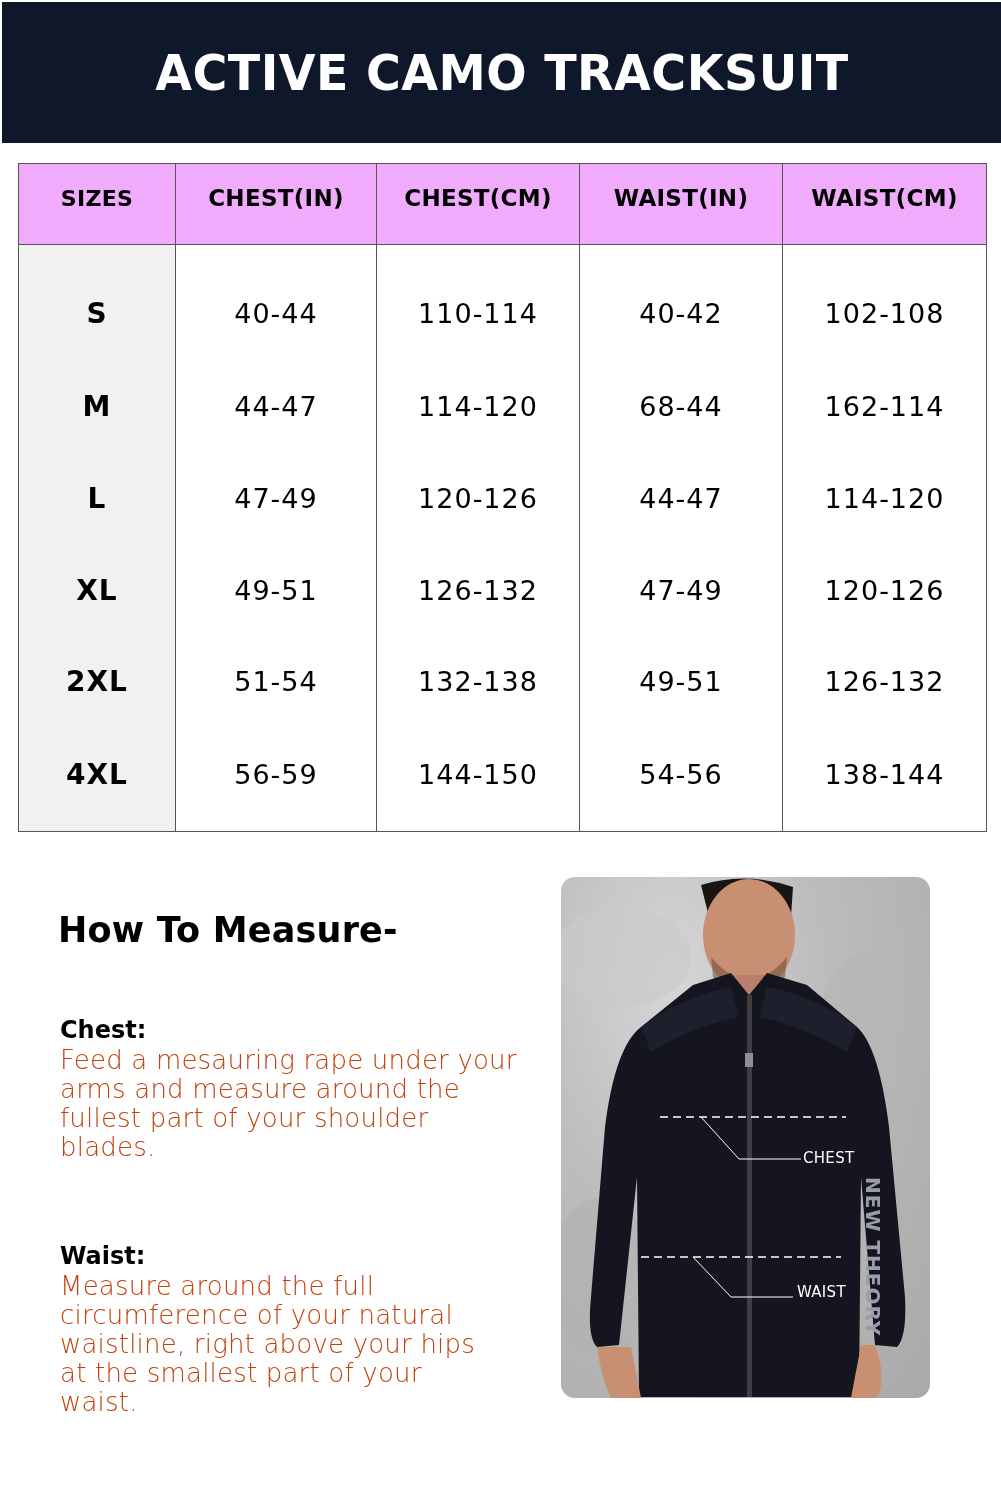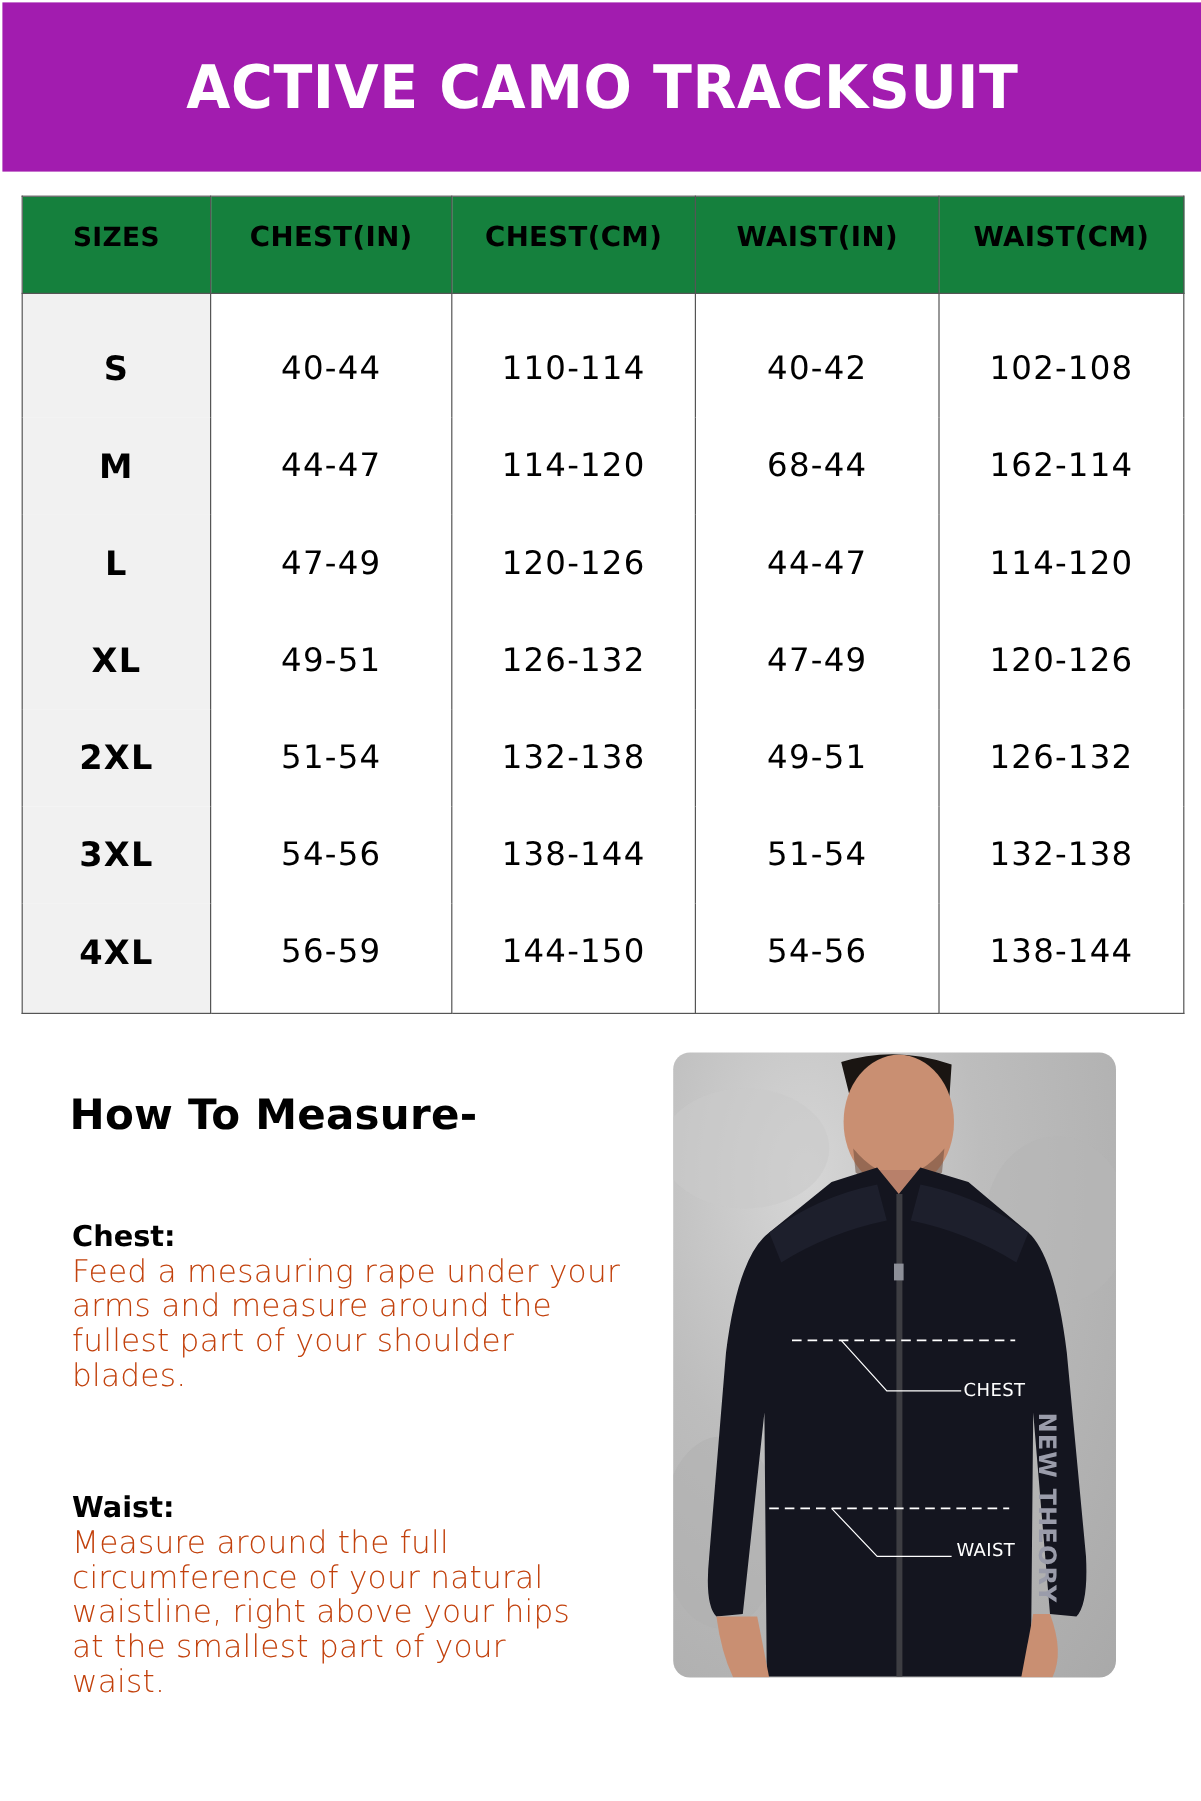"ACTIVE CAMO TRACKSUIT" .title-bar { background: #a21caf -> #0f172a }
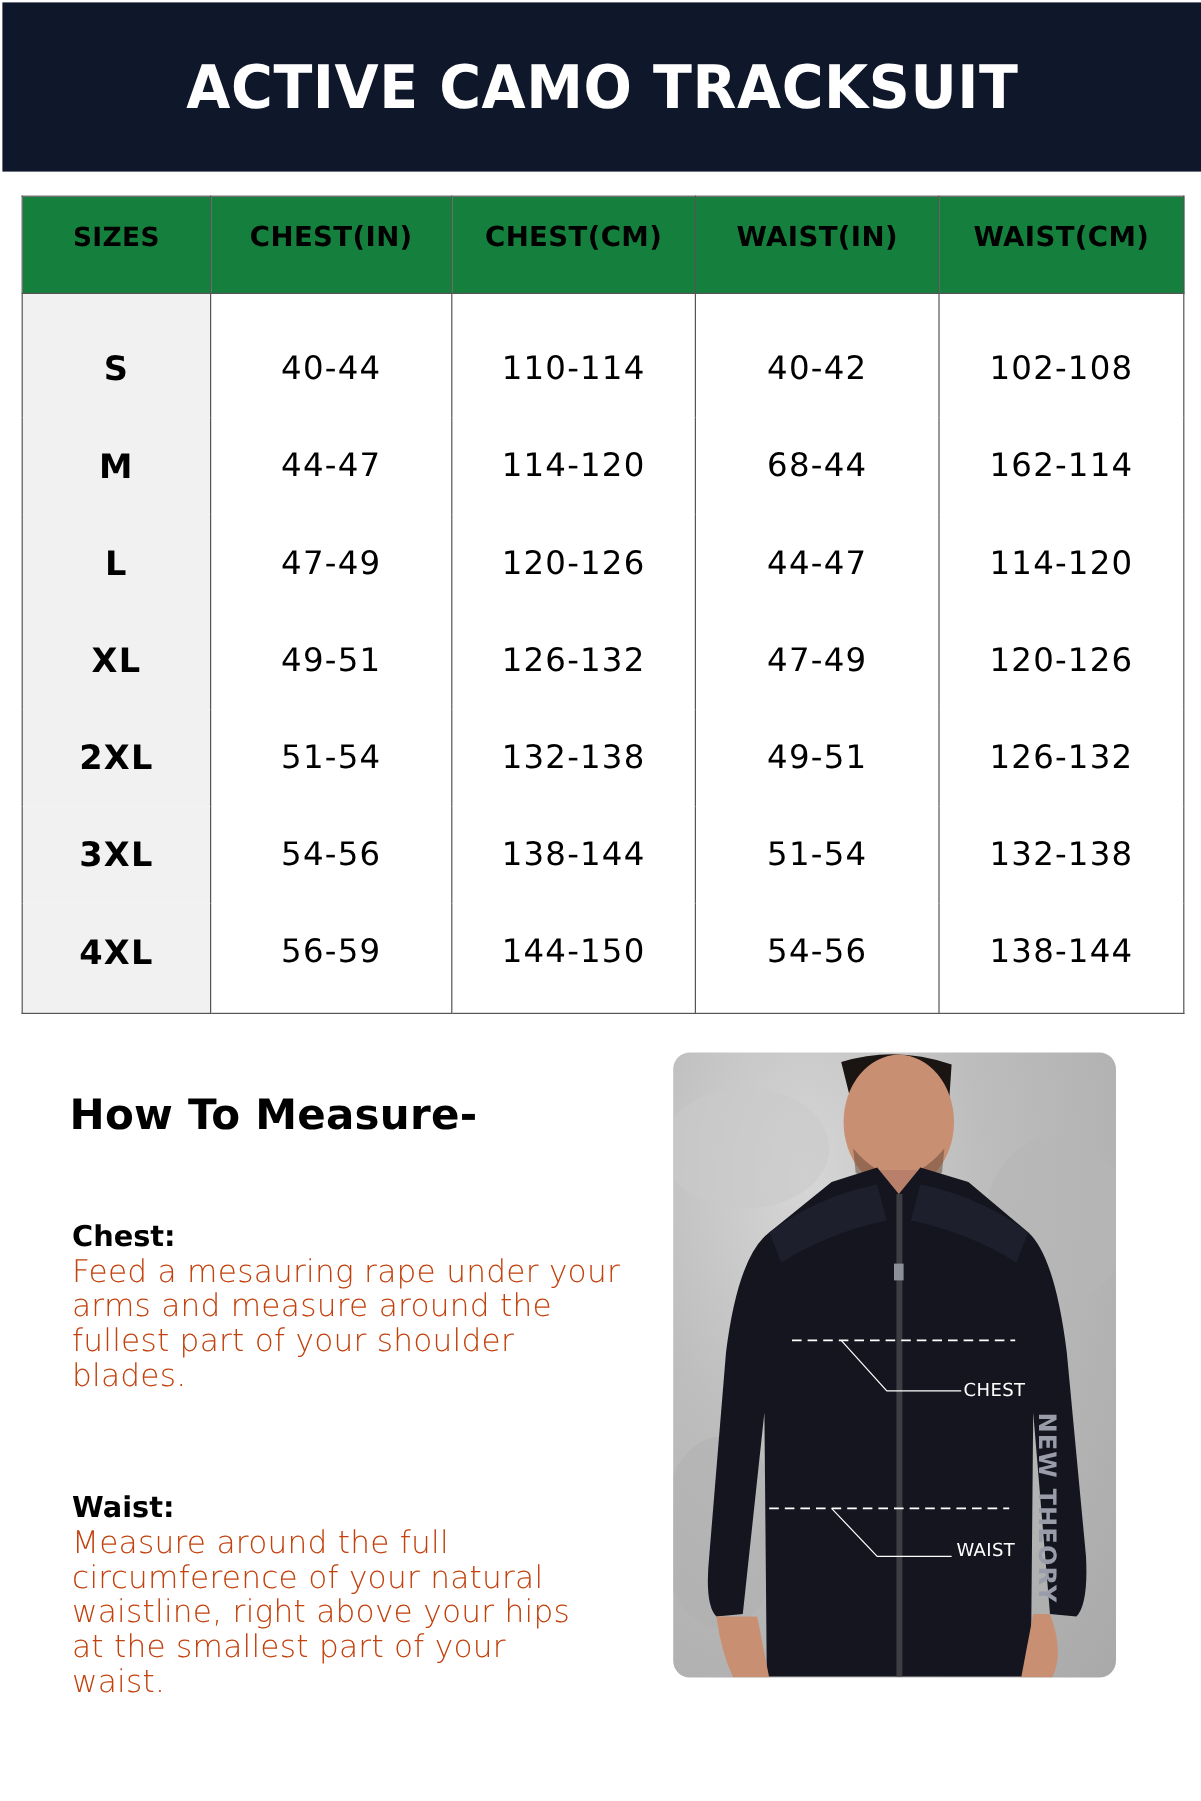"SIZES" .size-table thead th { background: #15803d -> #f0abfc }
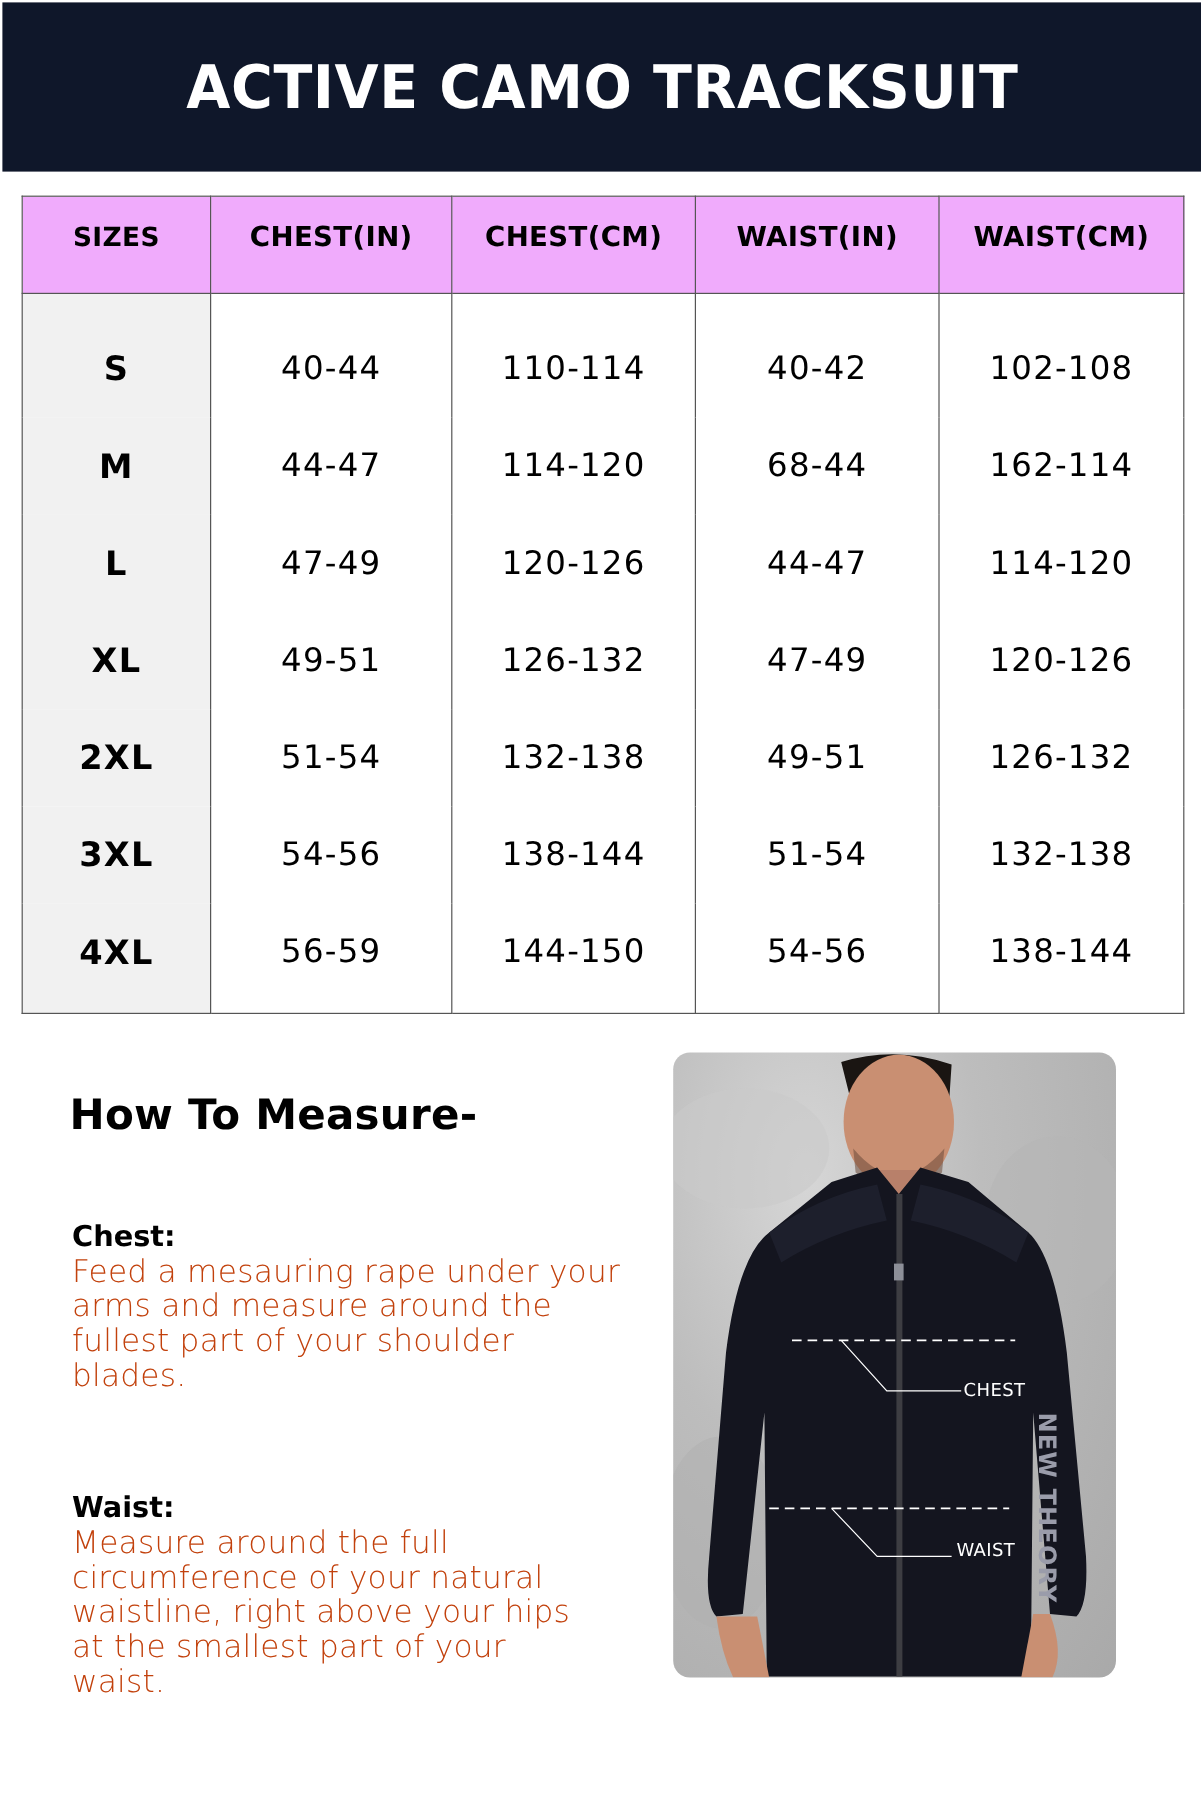"3XL" tr { html: <tr> <td>3XL</td> <td>54-56</td> <td>138-144</td> <td>51-54</td> <td>132-138</td> </tr> -> none }
